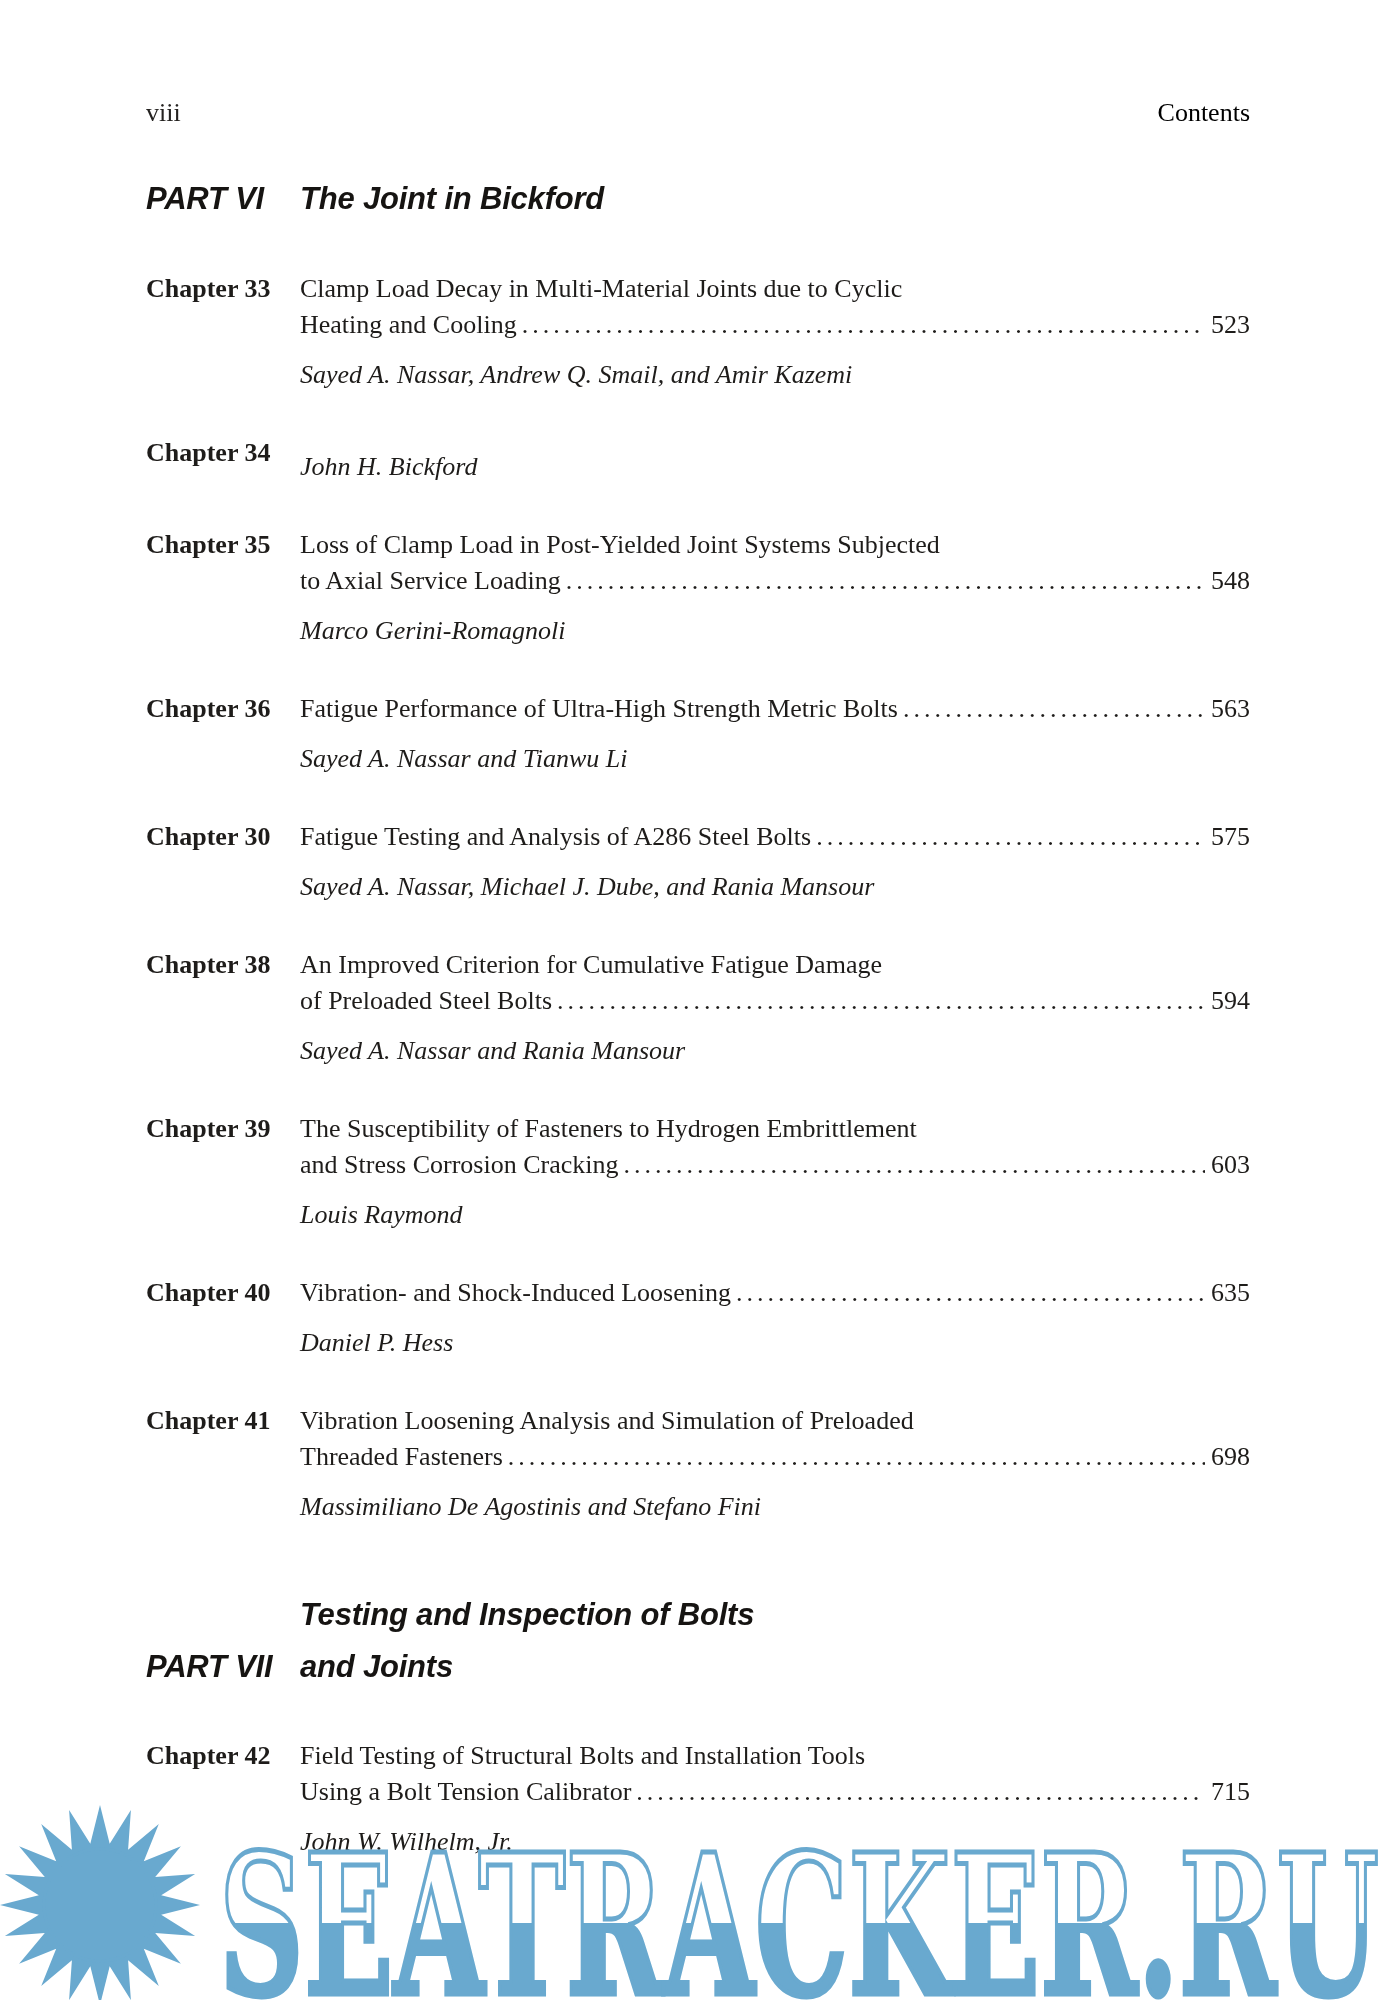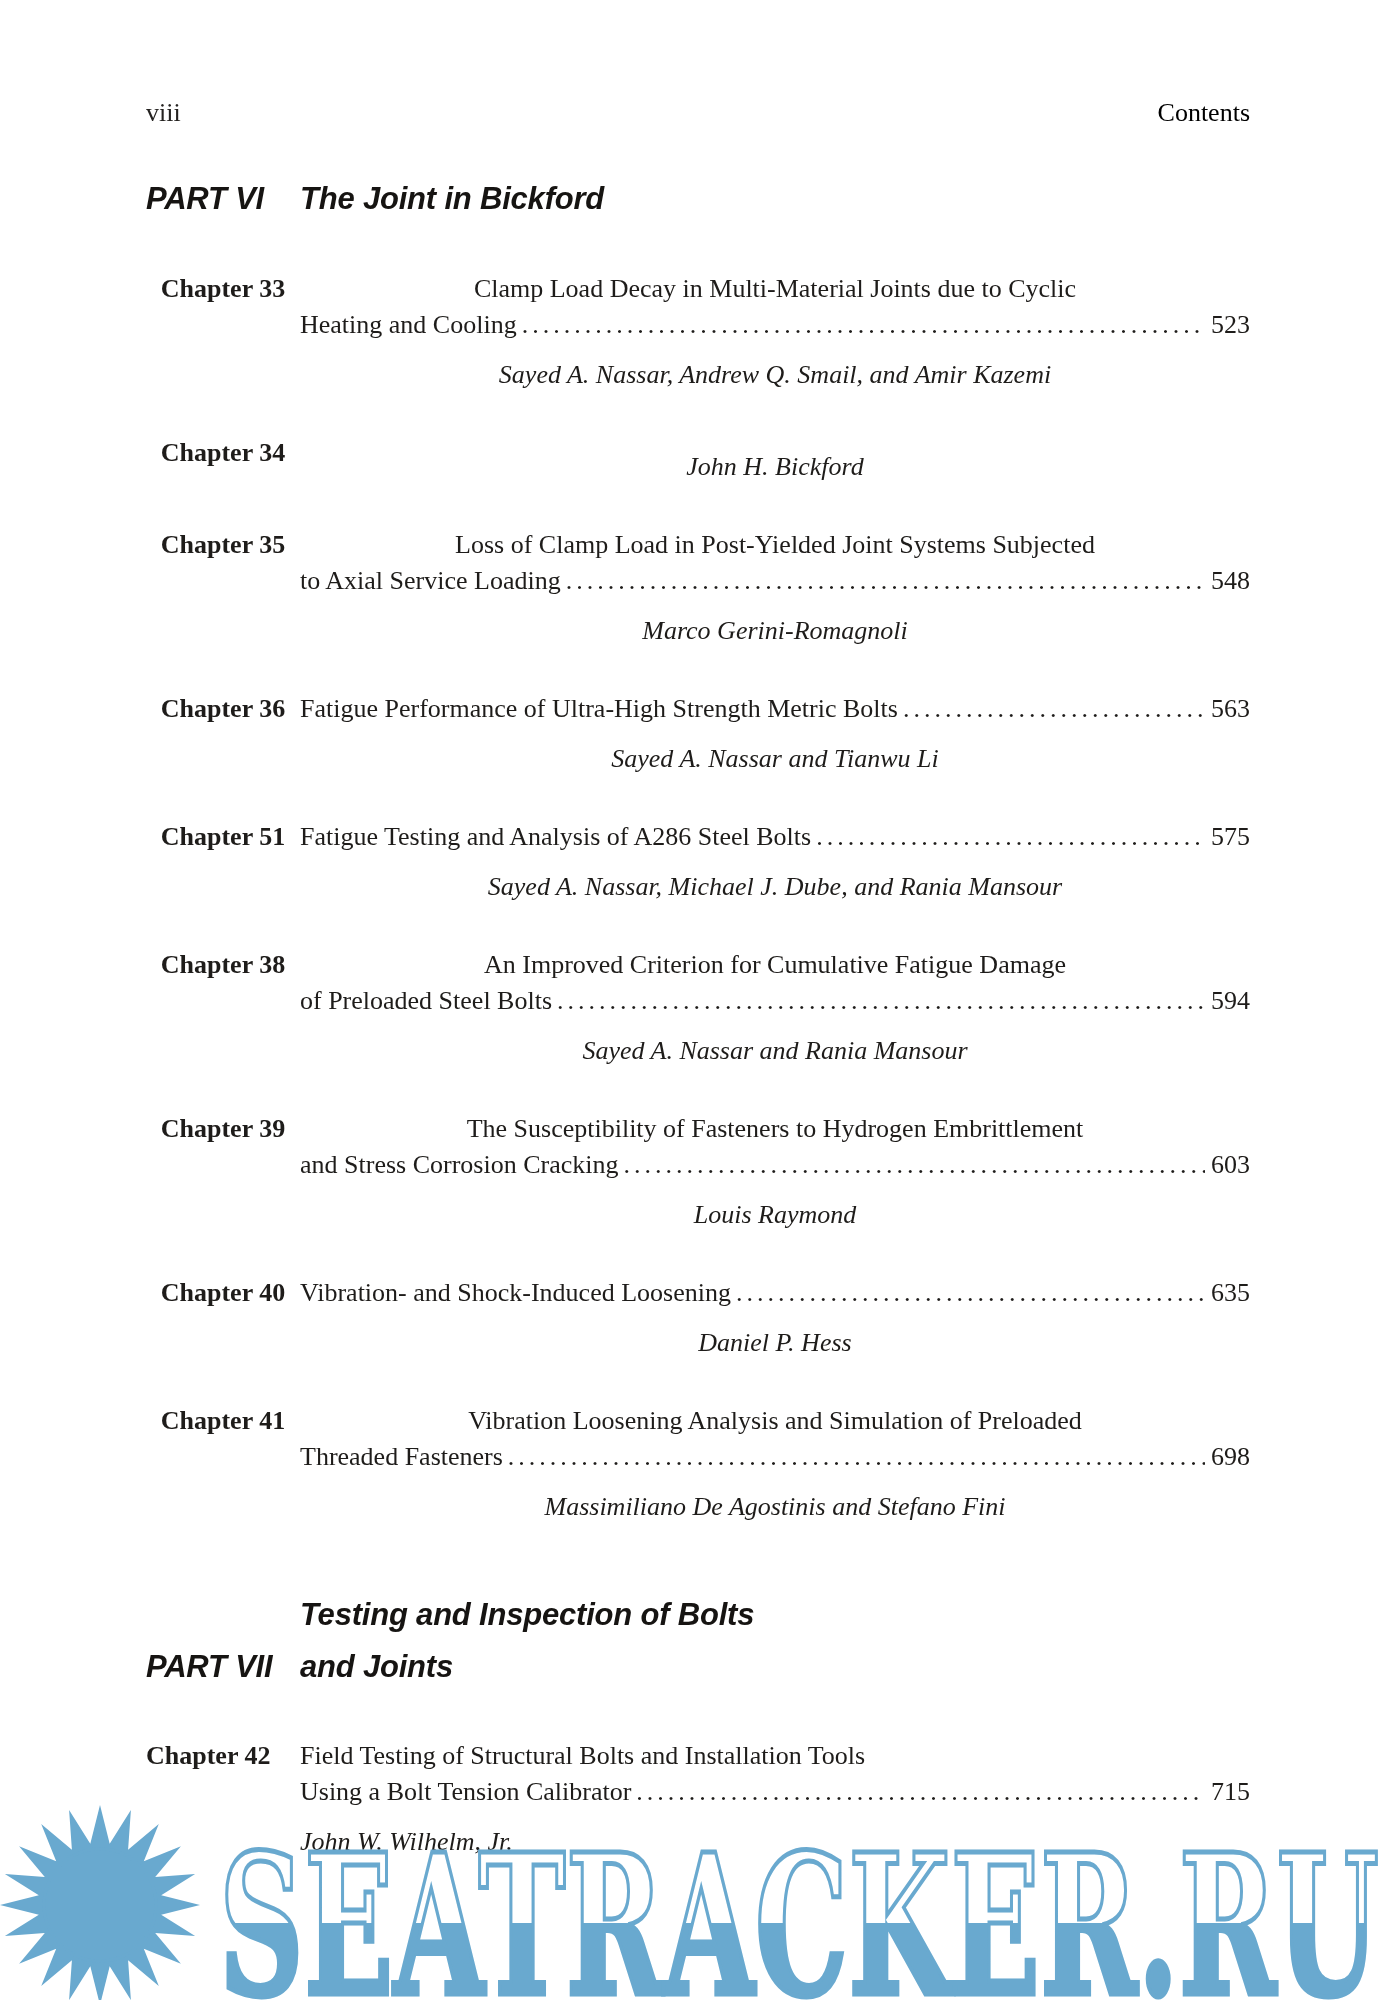"Chapter 33" .toc { text-align: center -> none }
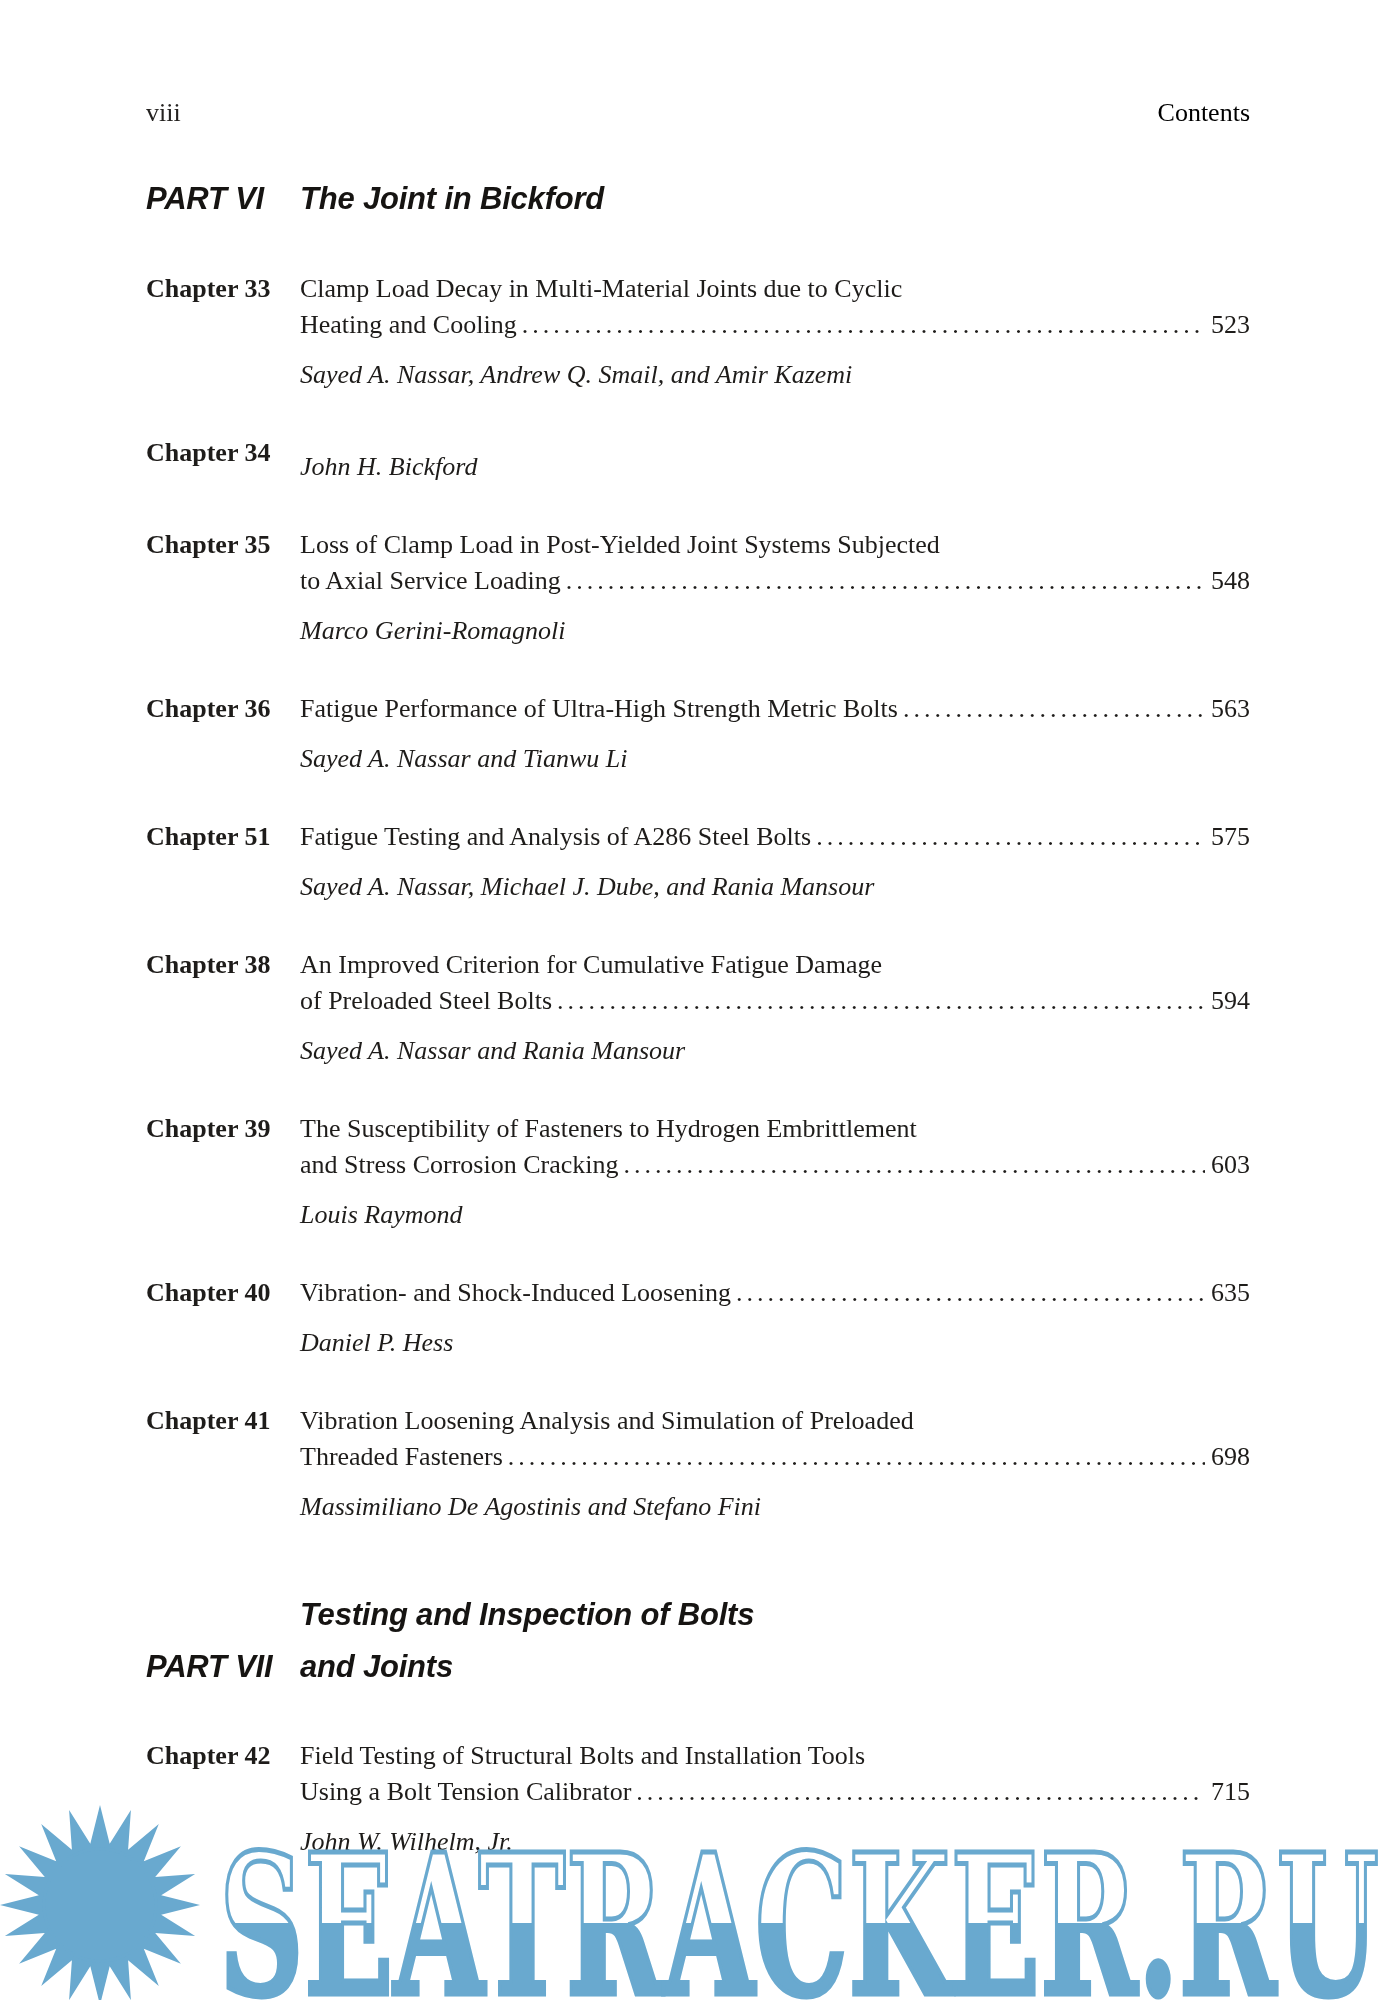"Chapter 51" div.entry-label { text: 51 -> 30 }
